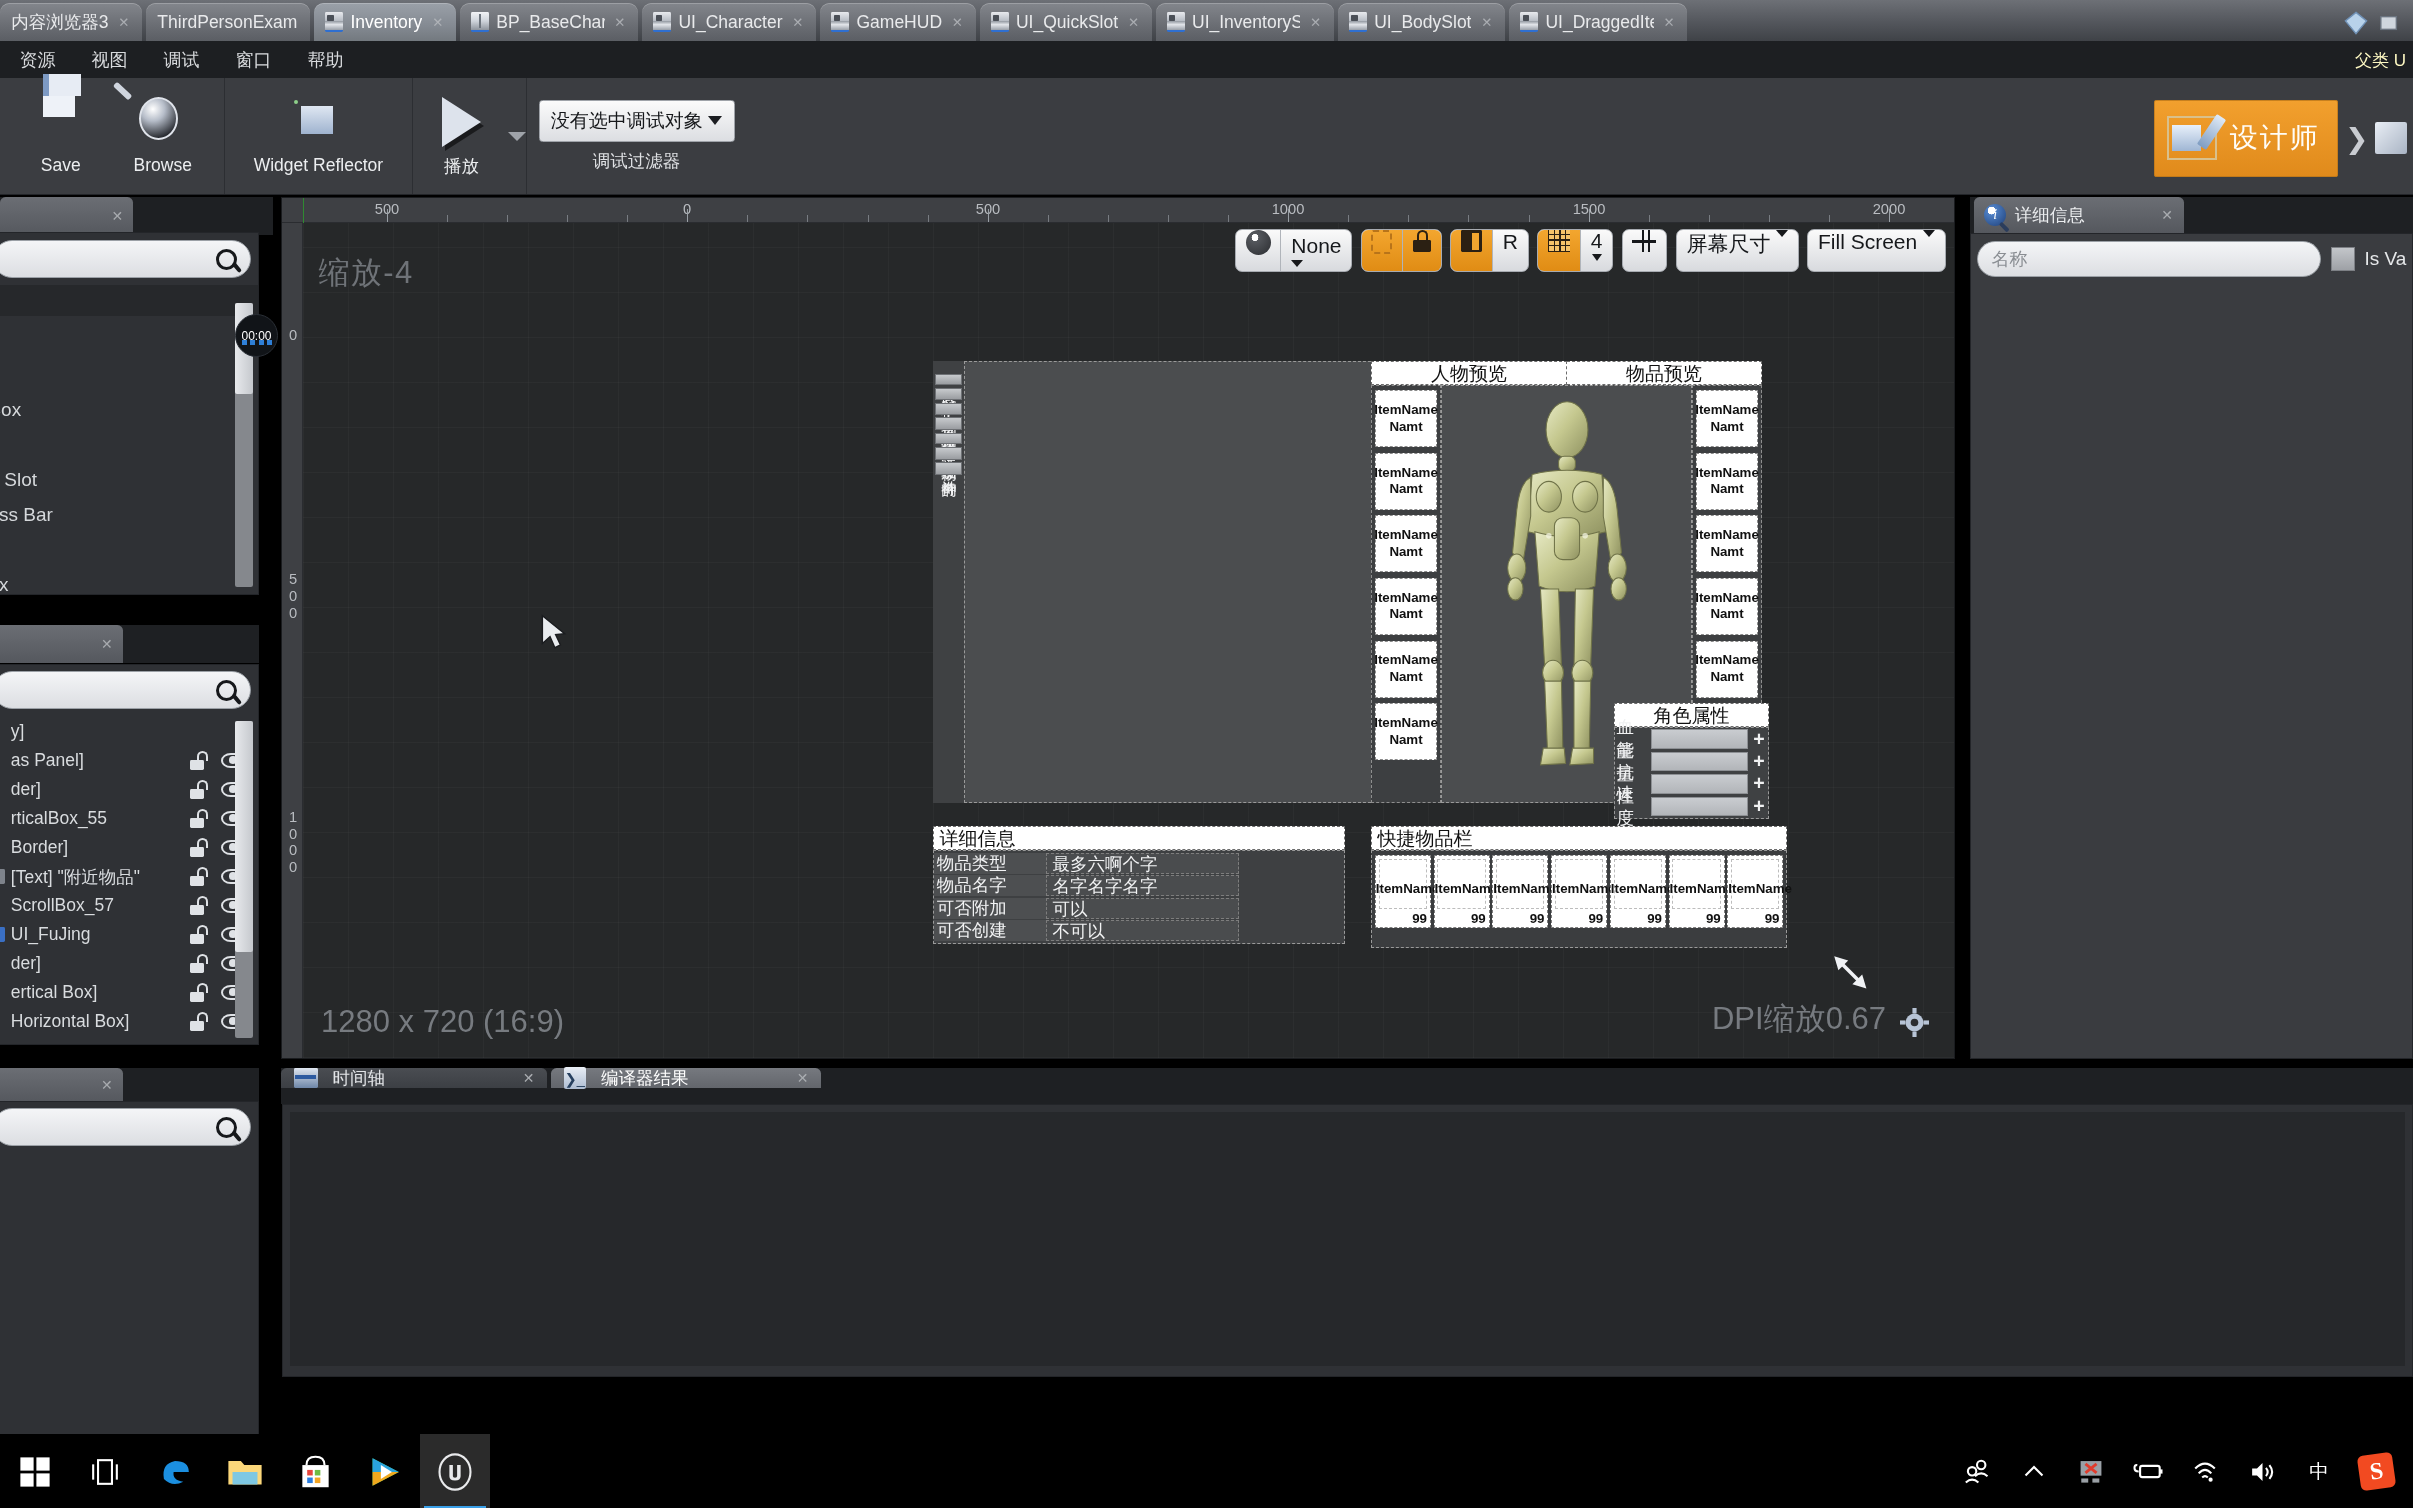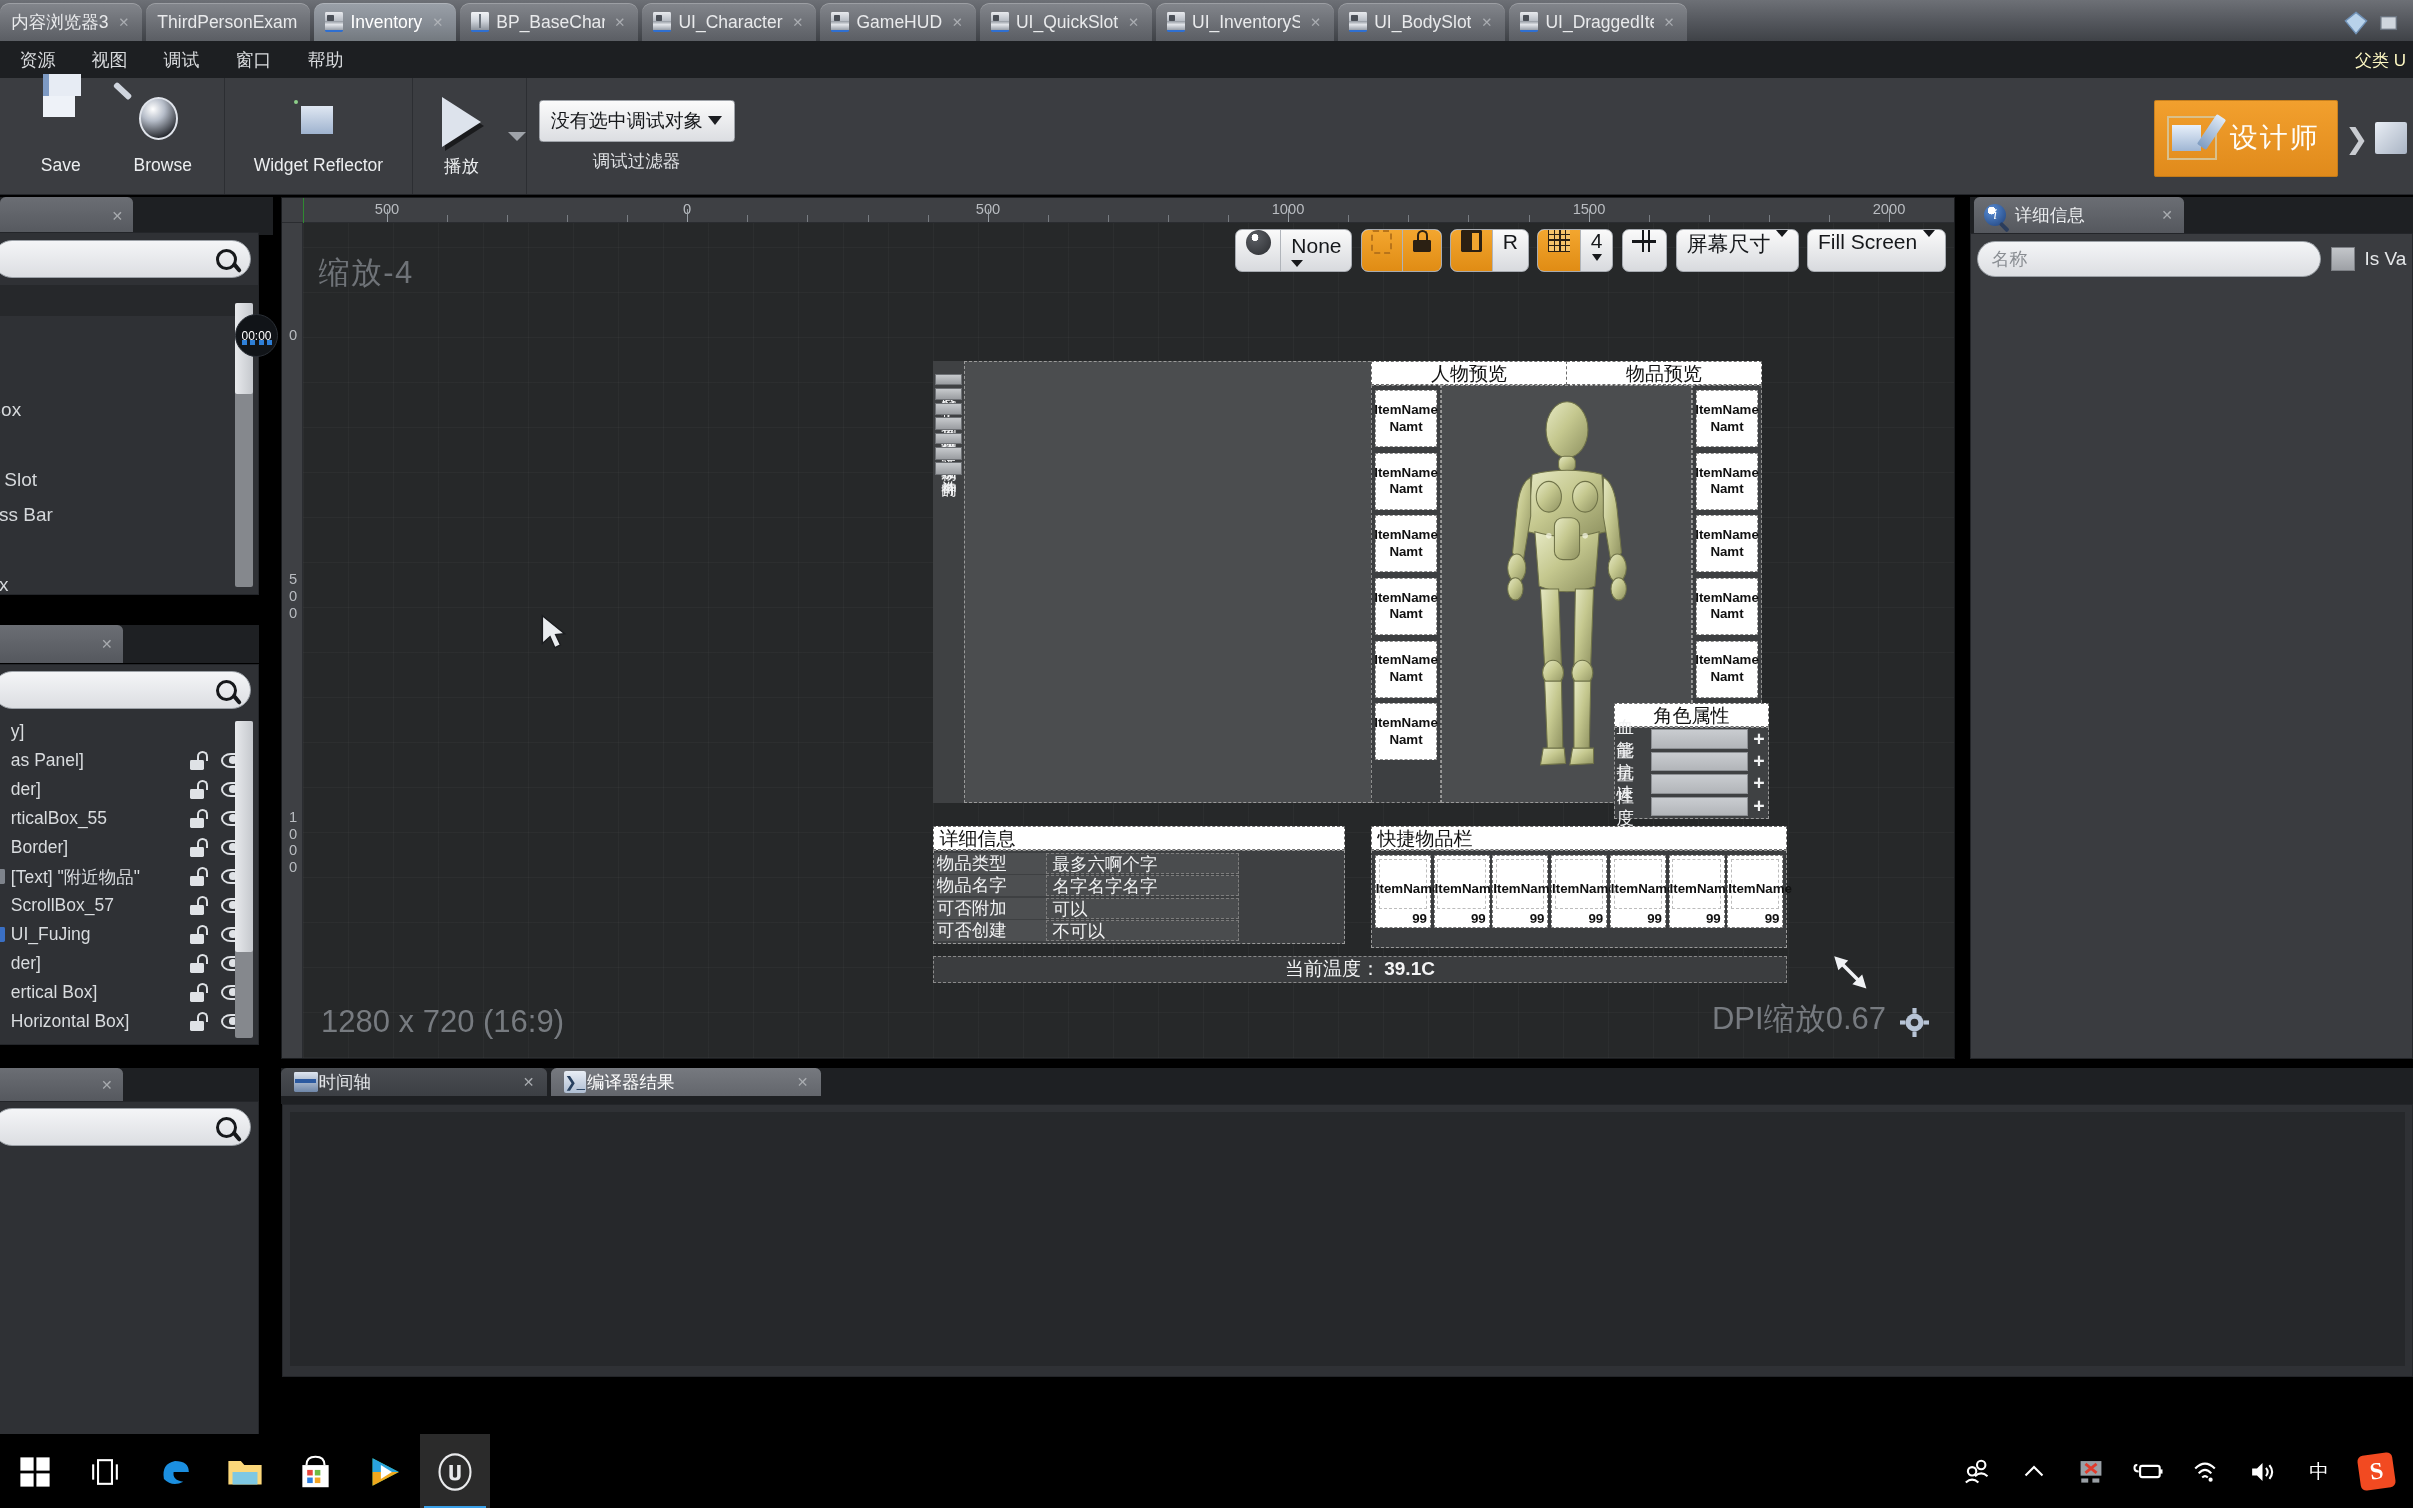"当前温度：" div.temp-bar { html: <div> <span>当前温度：</span> <b>39.1C</b> </div> -> none }
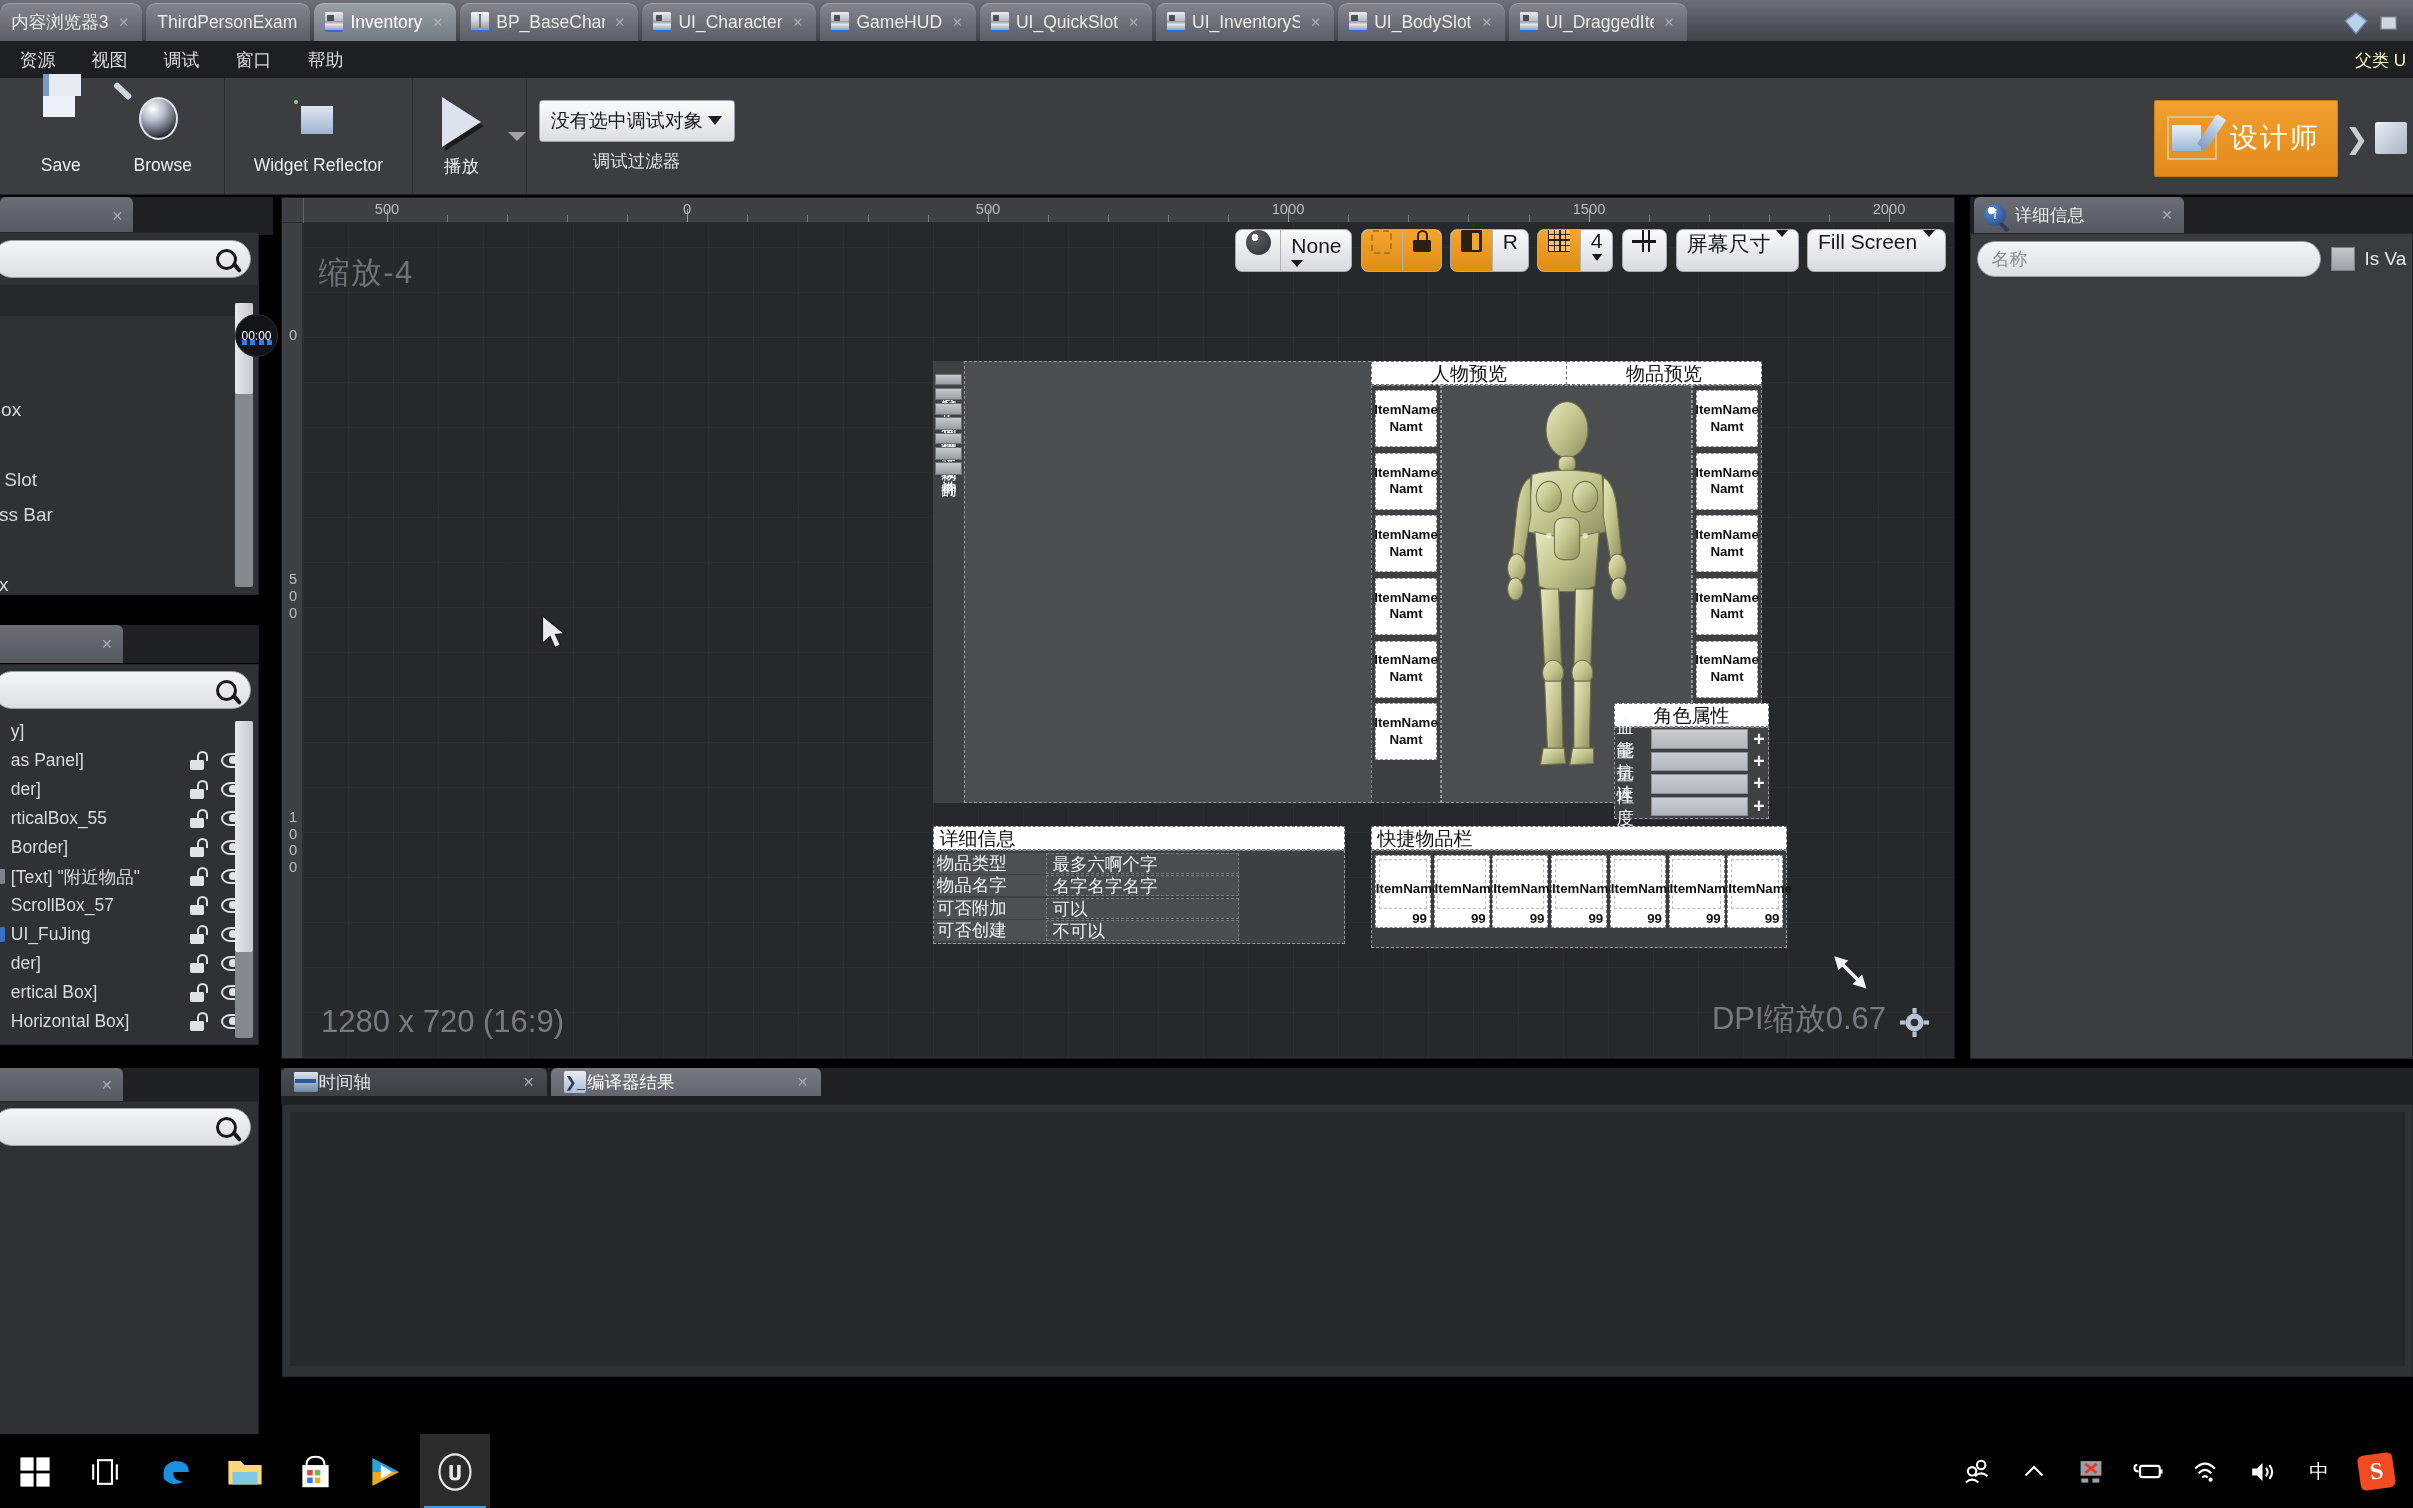"时间轴" .btab { gap: 1px -> 15px; height: 28px -> 20px }
